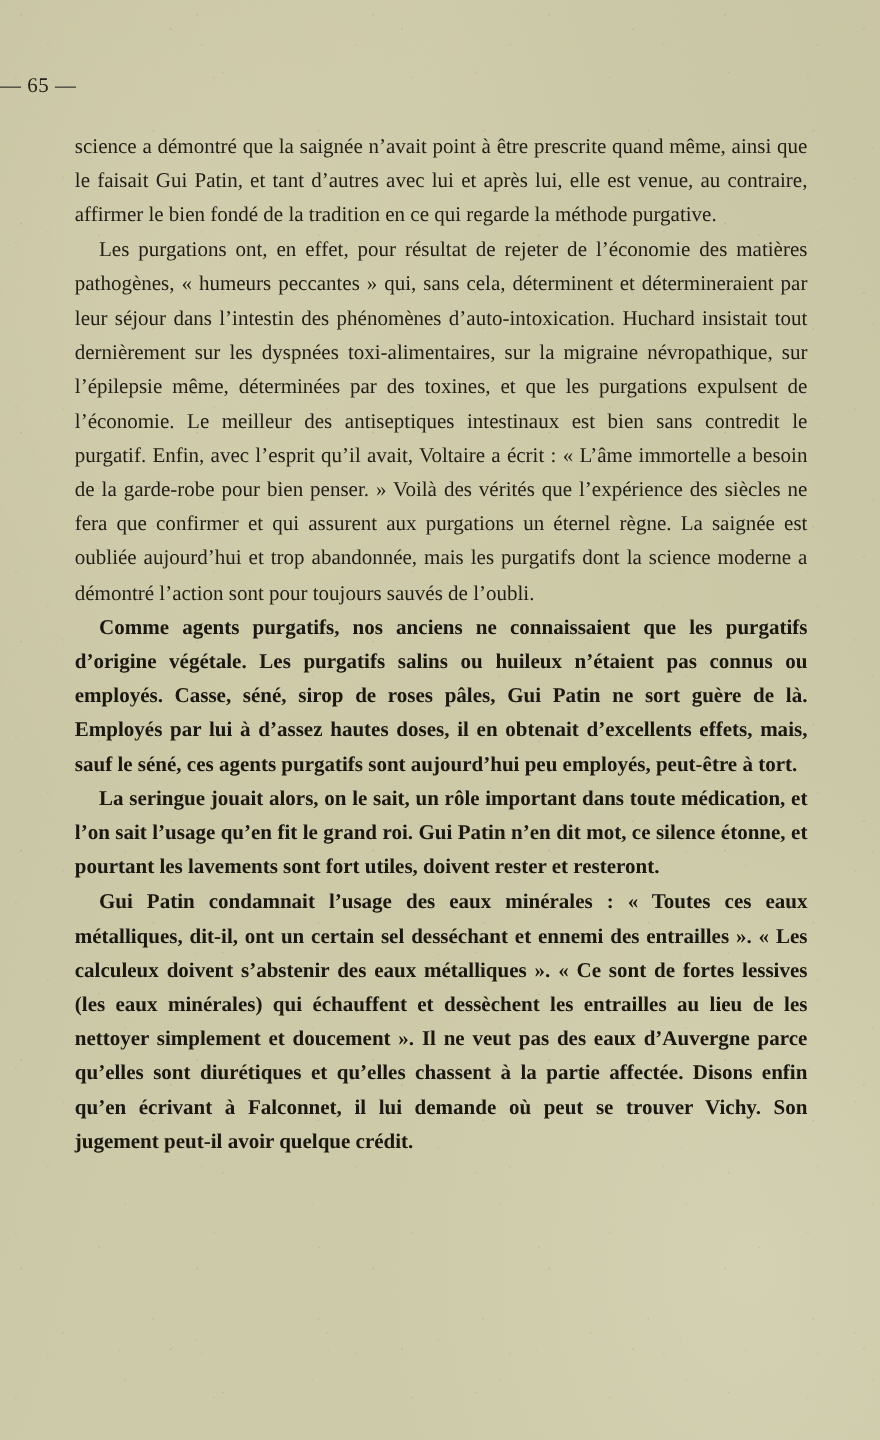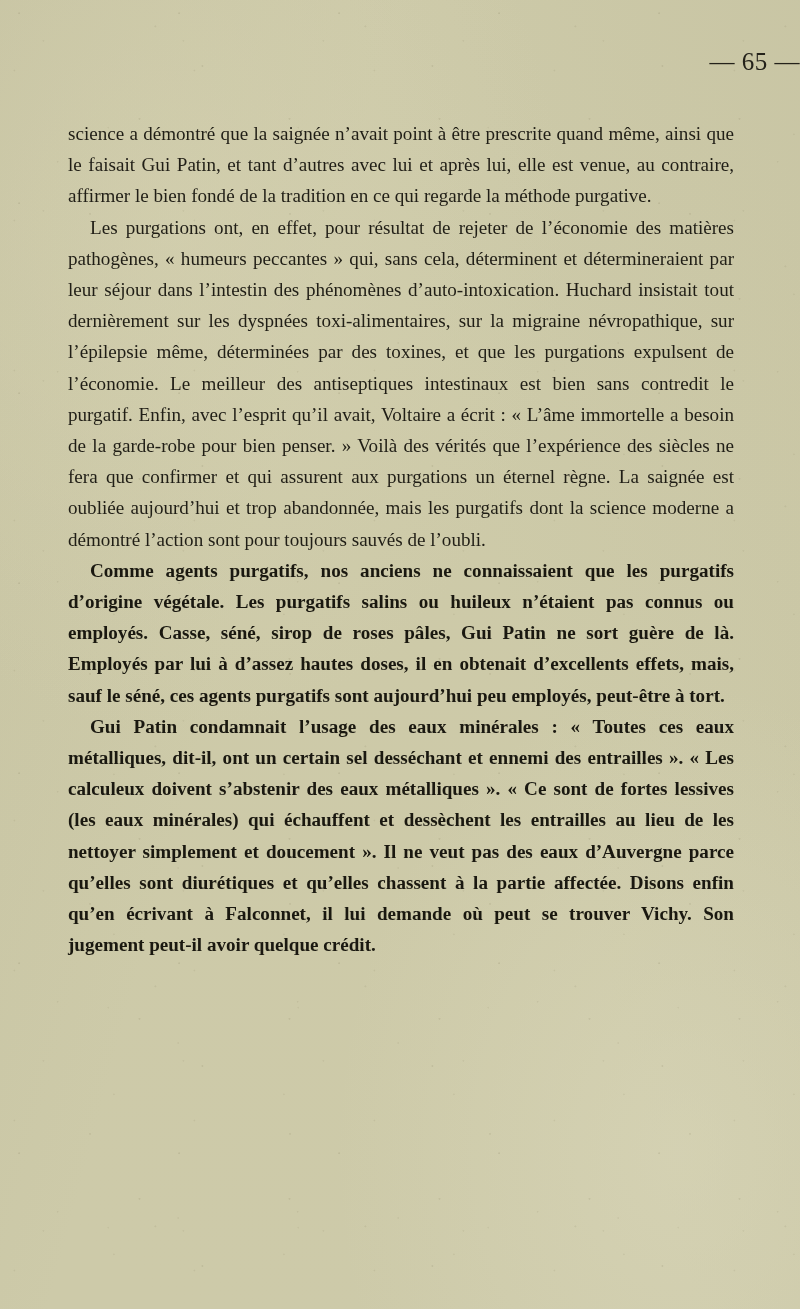"— 65 —" .folio { font-size: 25px -> 19px; text-align: right -> left; top: 48px -> 68px }
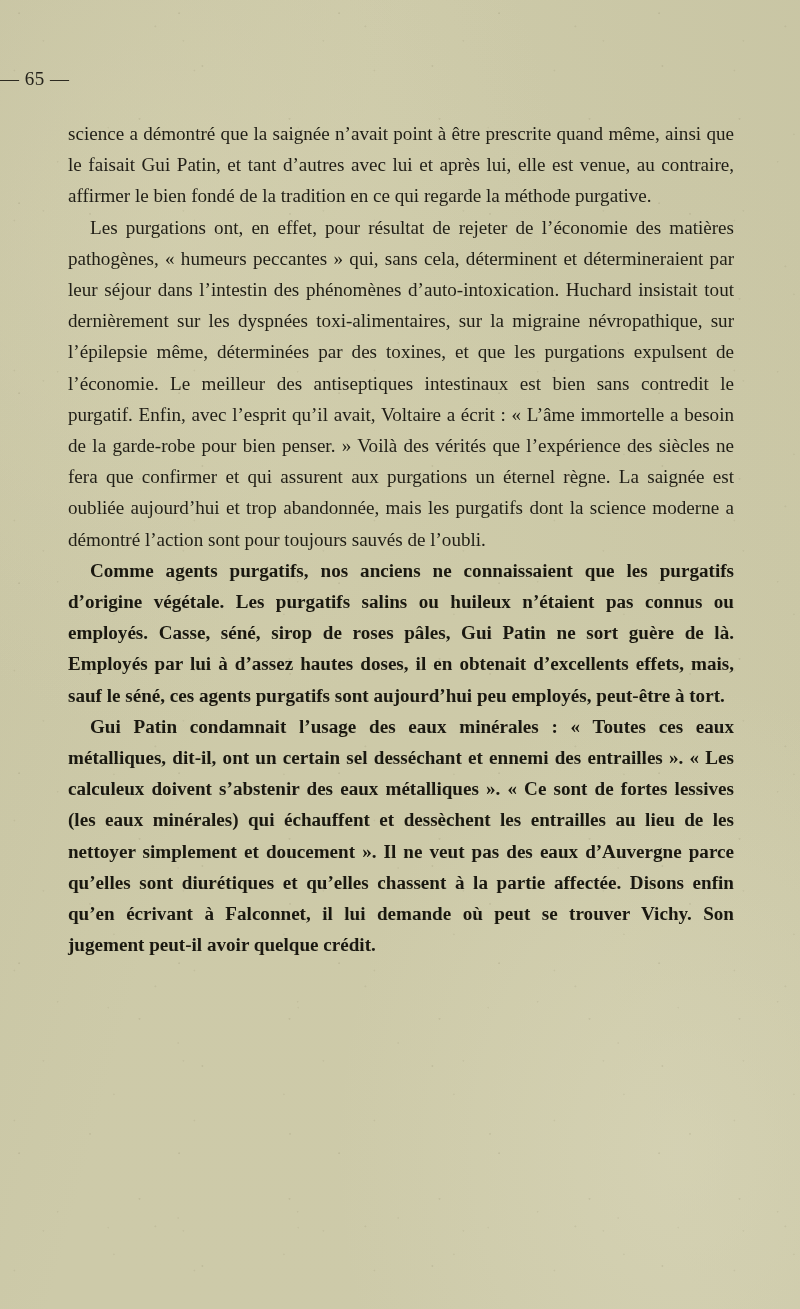"La seringue jouait alors, on" p.ink-dark { html: none -> <p>La seringue jouait alors, on le sait, un rôle important dans toute médication, et l’on sait l’usage qu’en fit le grand roi. Gui Patin n’en dit mot, ce silence étonne, et pourtant les lavements sont fort utiles, doivent rester et resteront.</p> }
